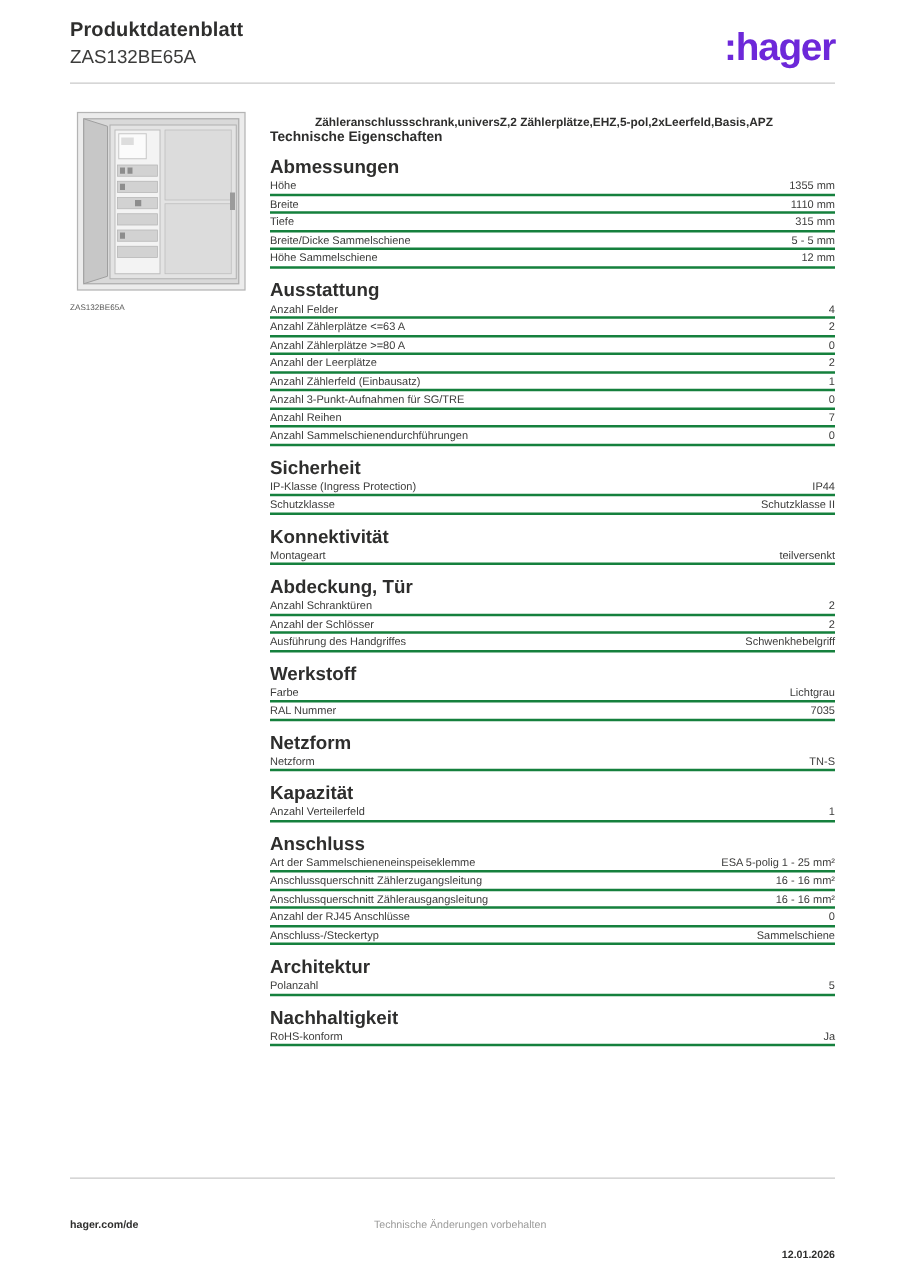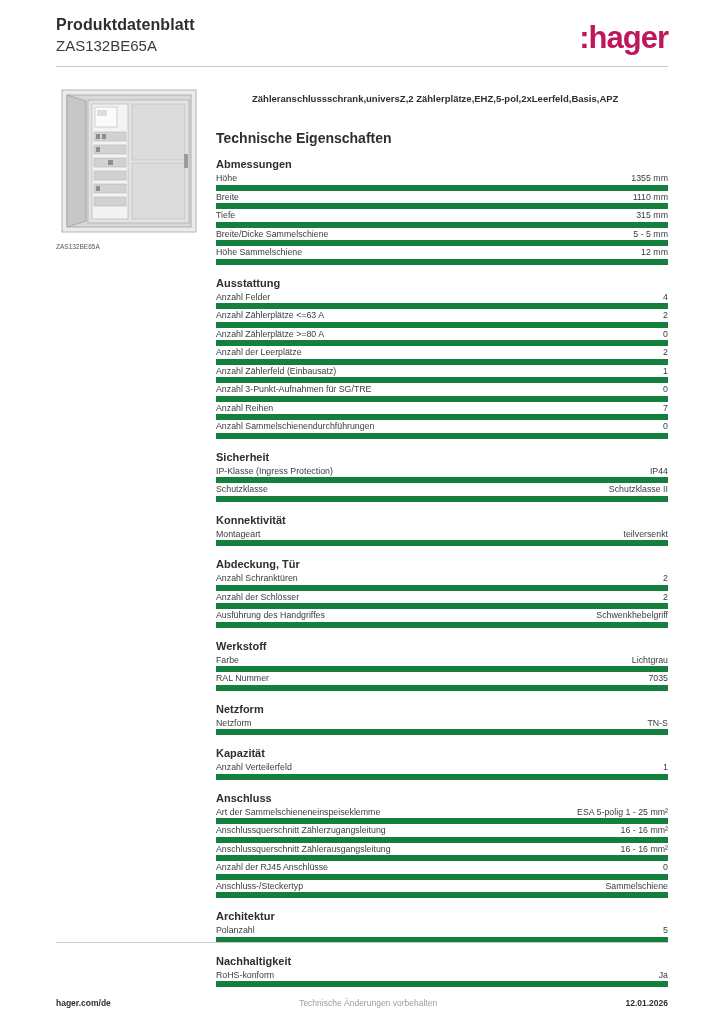":hager" div.logo { color: #be185d -> #6d28d9 }
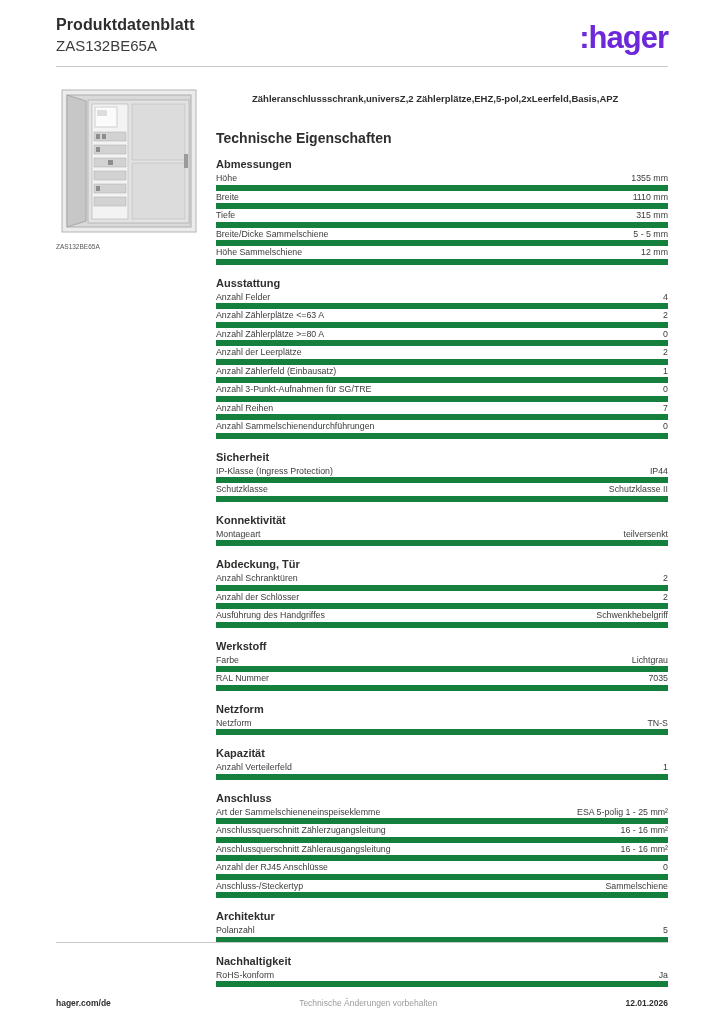"Technische Eigenschaften" .tech-heading { font-size: 14px -> 11px; margin-top: 26px -> none }
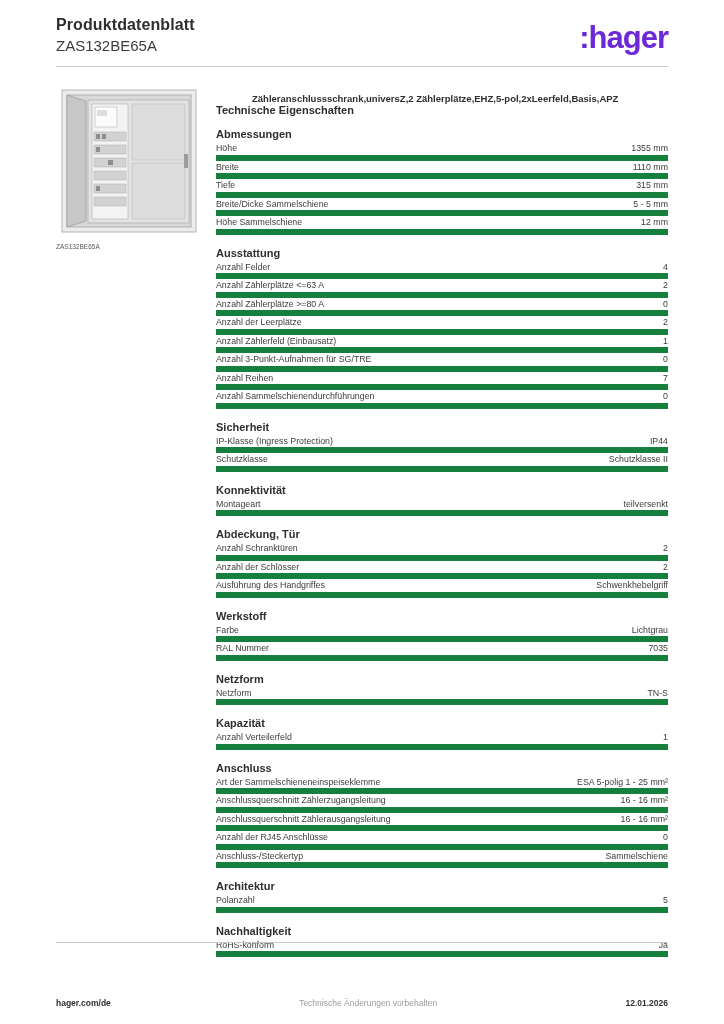"Abmessungen" .spec-section h3 { font-size: 11px -> 15px }
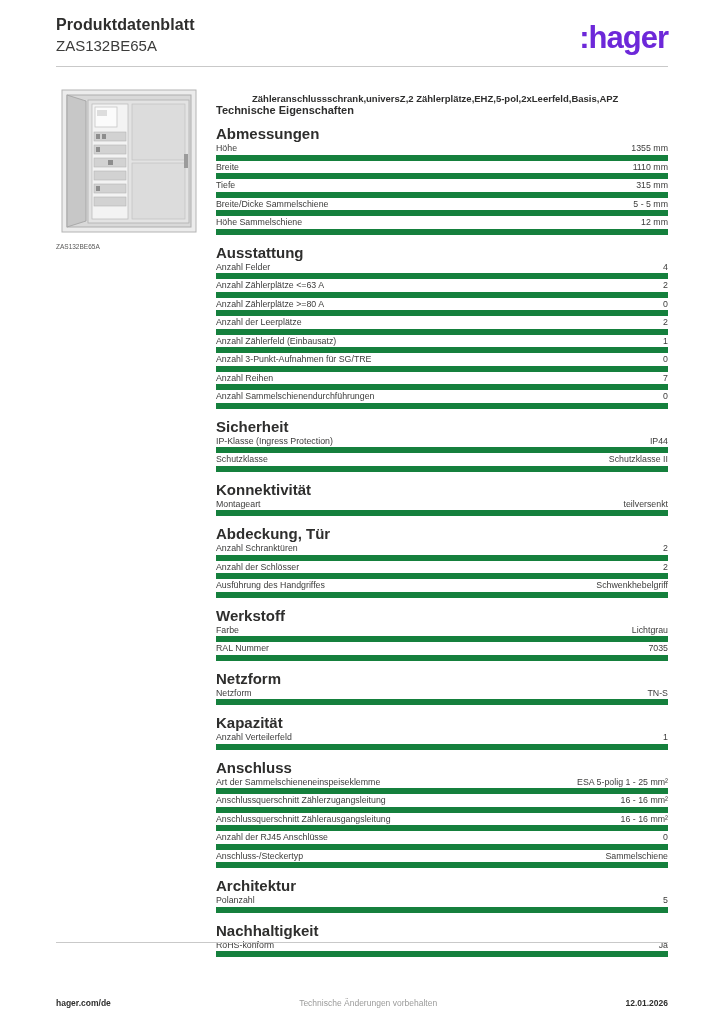"Höhe" .spec-row { border-bottom: 6px solid #15803d -> 2px solid #15803d }
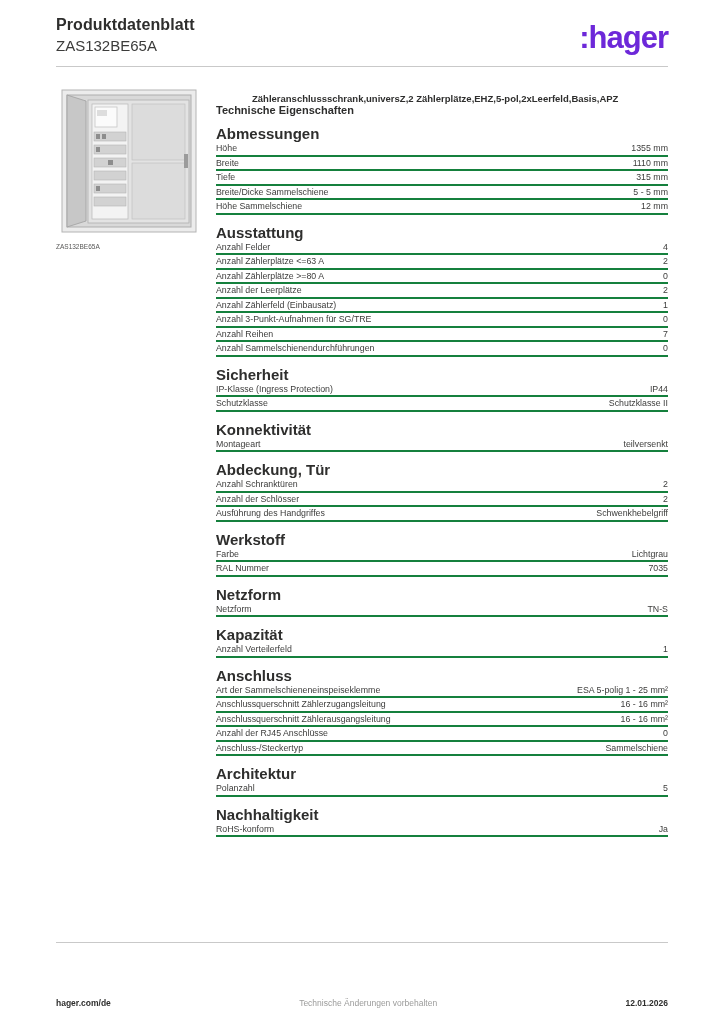"hager.com/de" .footer { align-items: flex-end -> center }
